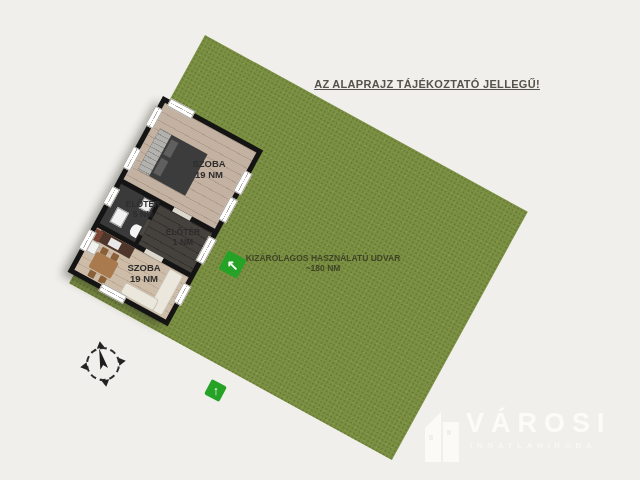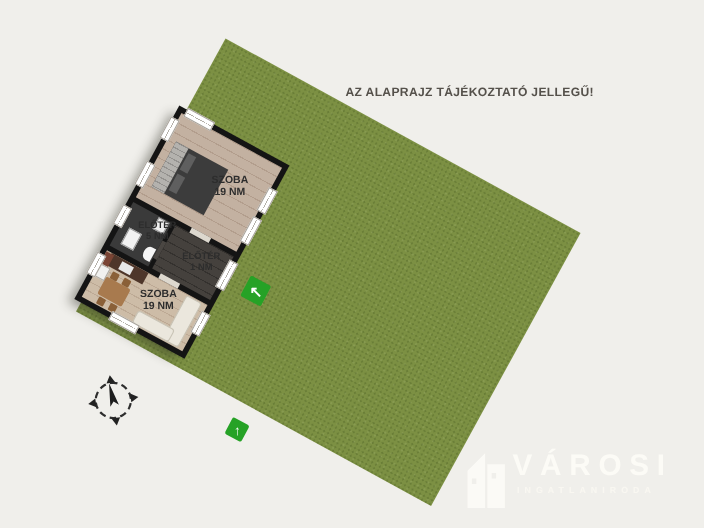"AZ ALAPRAJZ TÁJÉKOZTATÓ JELLEGŰ!" .disclaimer { text-decoration: none -> underline }
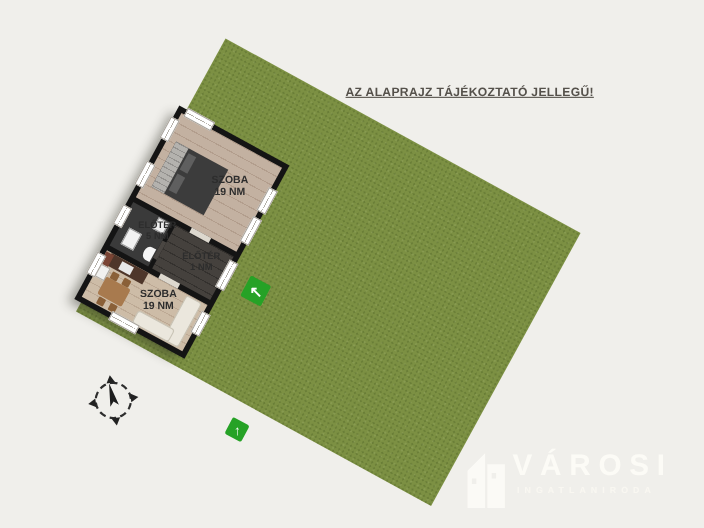"KIZÁRÓLAGOS HASZNÁLATÚ UDVAR" div.lbl { html: none -> <div> <div>KIZÁRÓLAGOS HASZNÁLATÚ UDVAR</div> <div>~180 NM</div> </div> }
